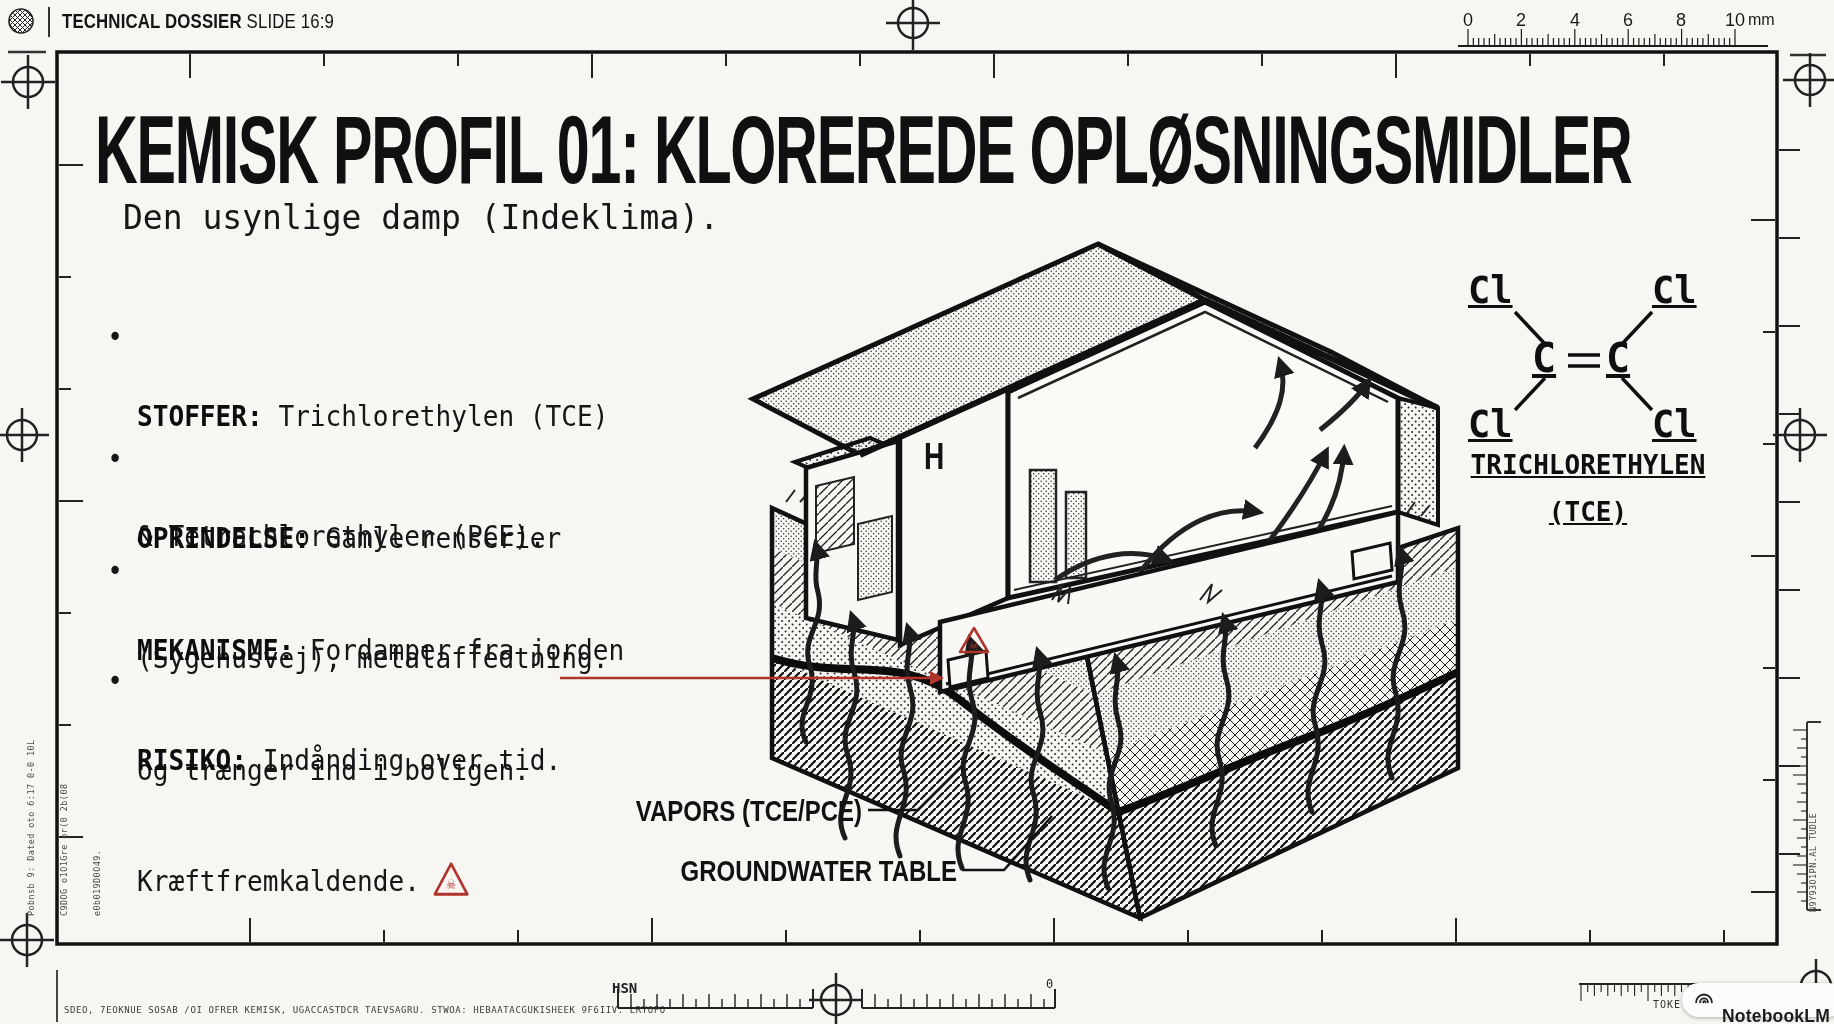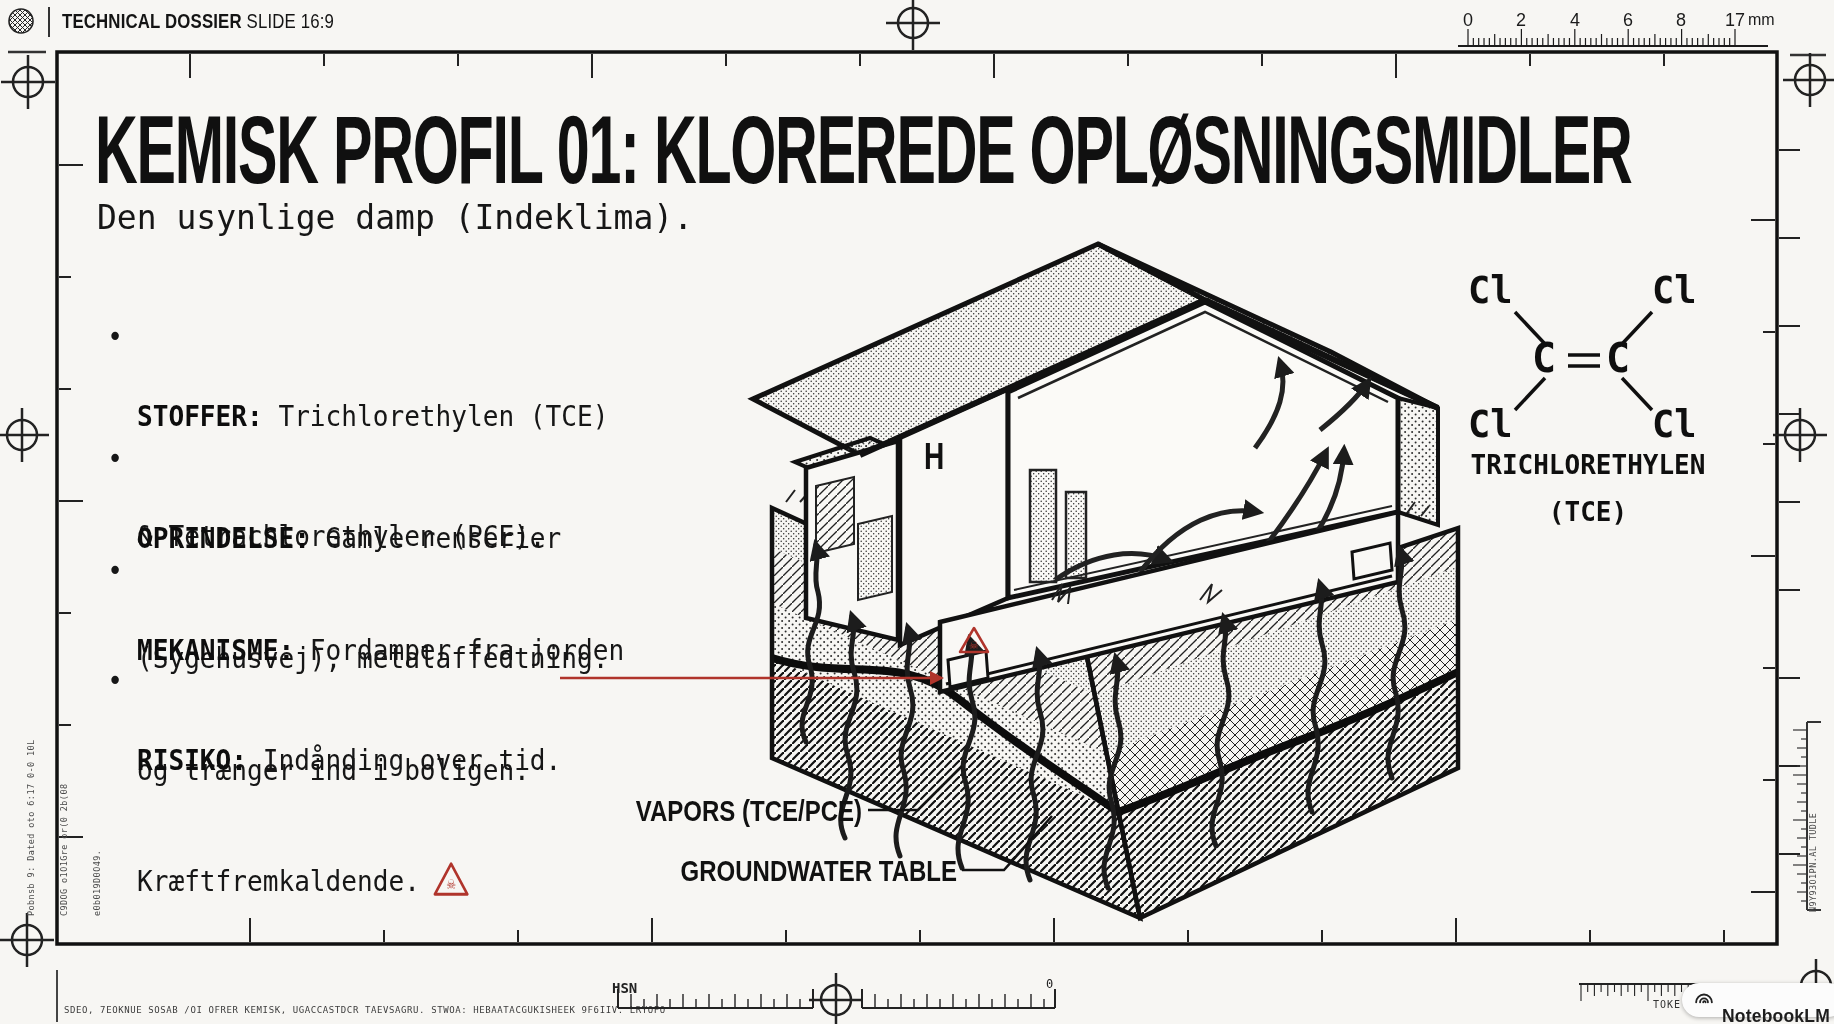"17" div.abs { text: 17 -> 10 }
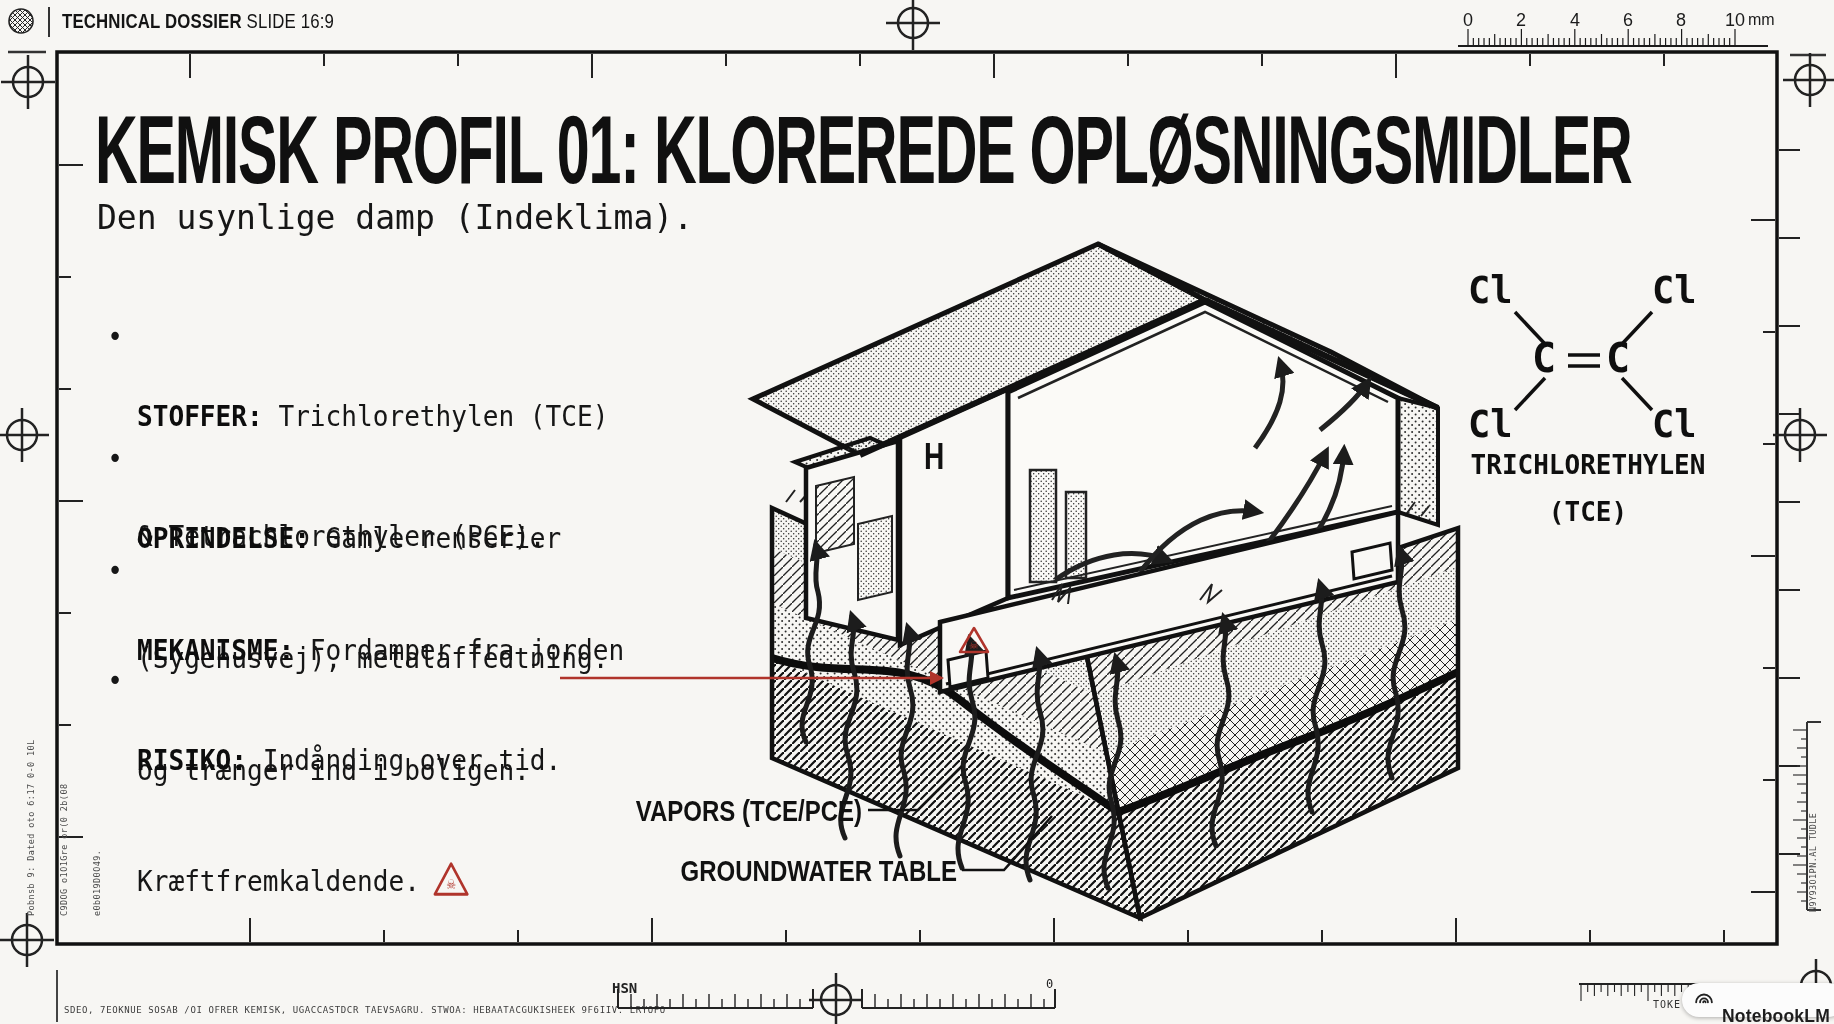"Den usynlige damp (Indeklima)." .mono { margin-left: none -> 26px }
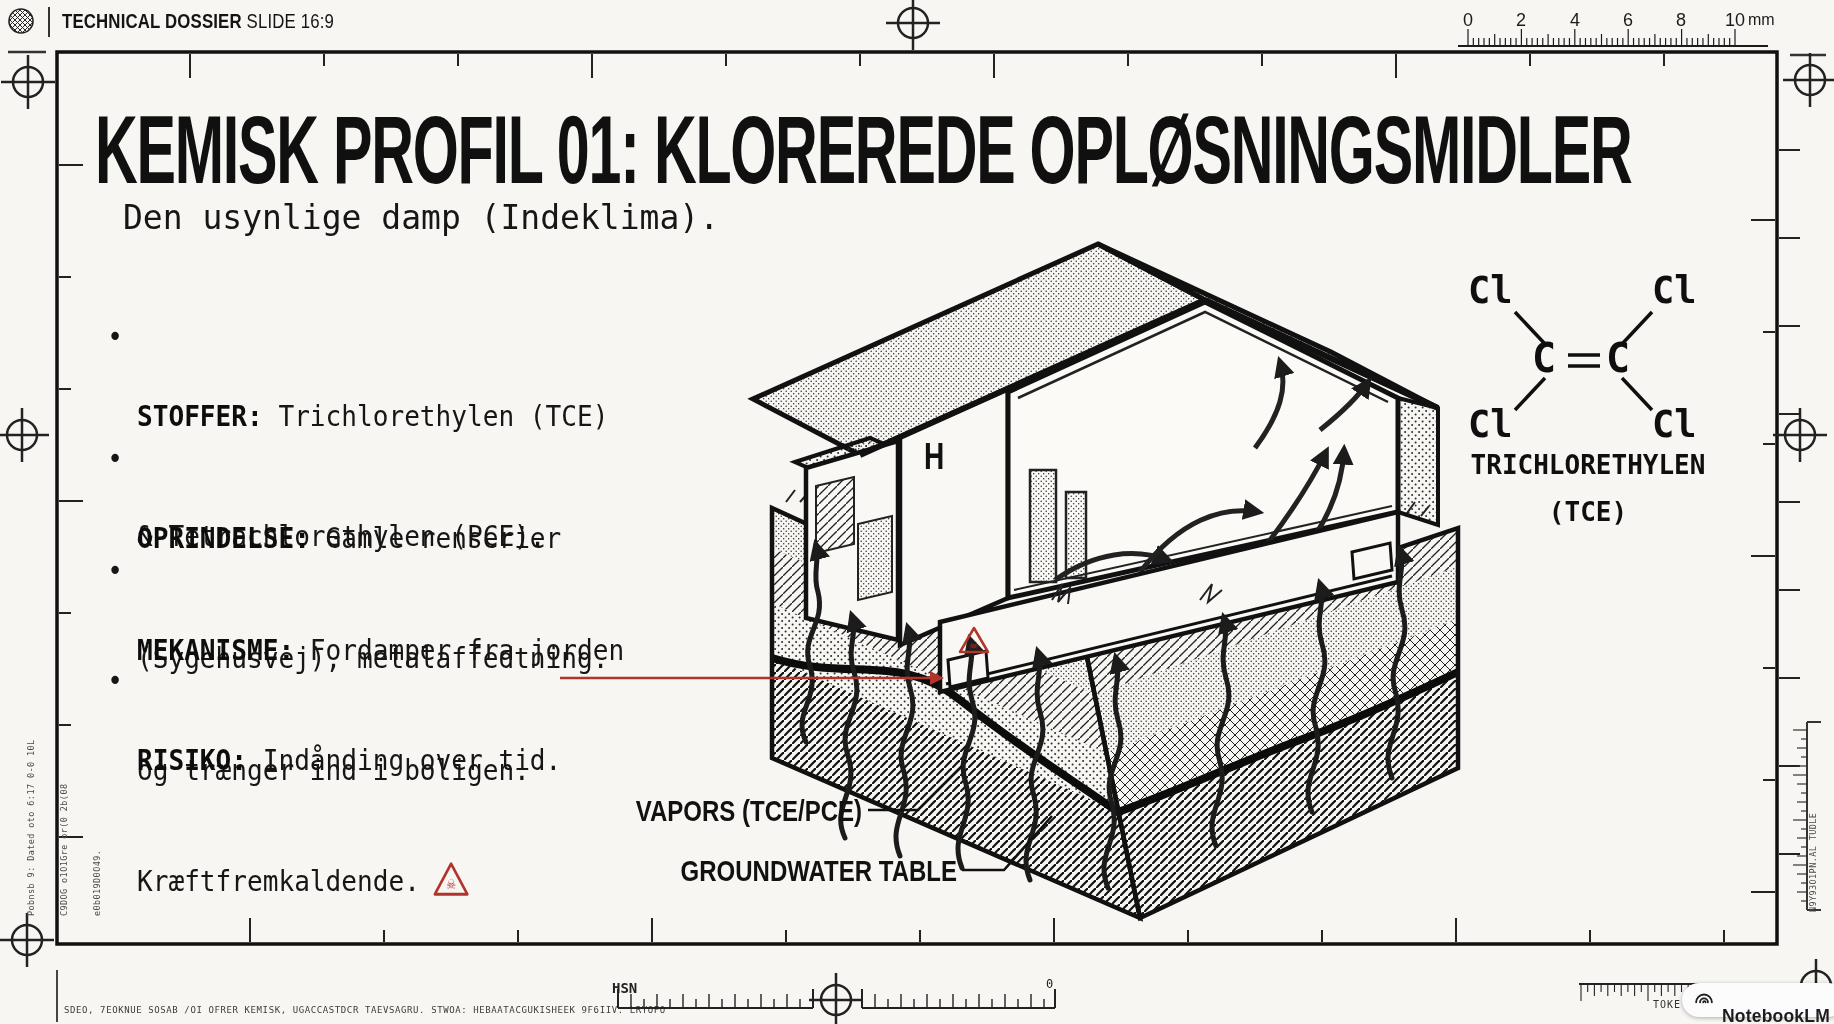"Cl" .chem { text-decoration: none -> underline }
